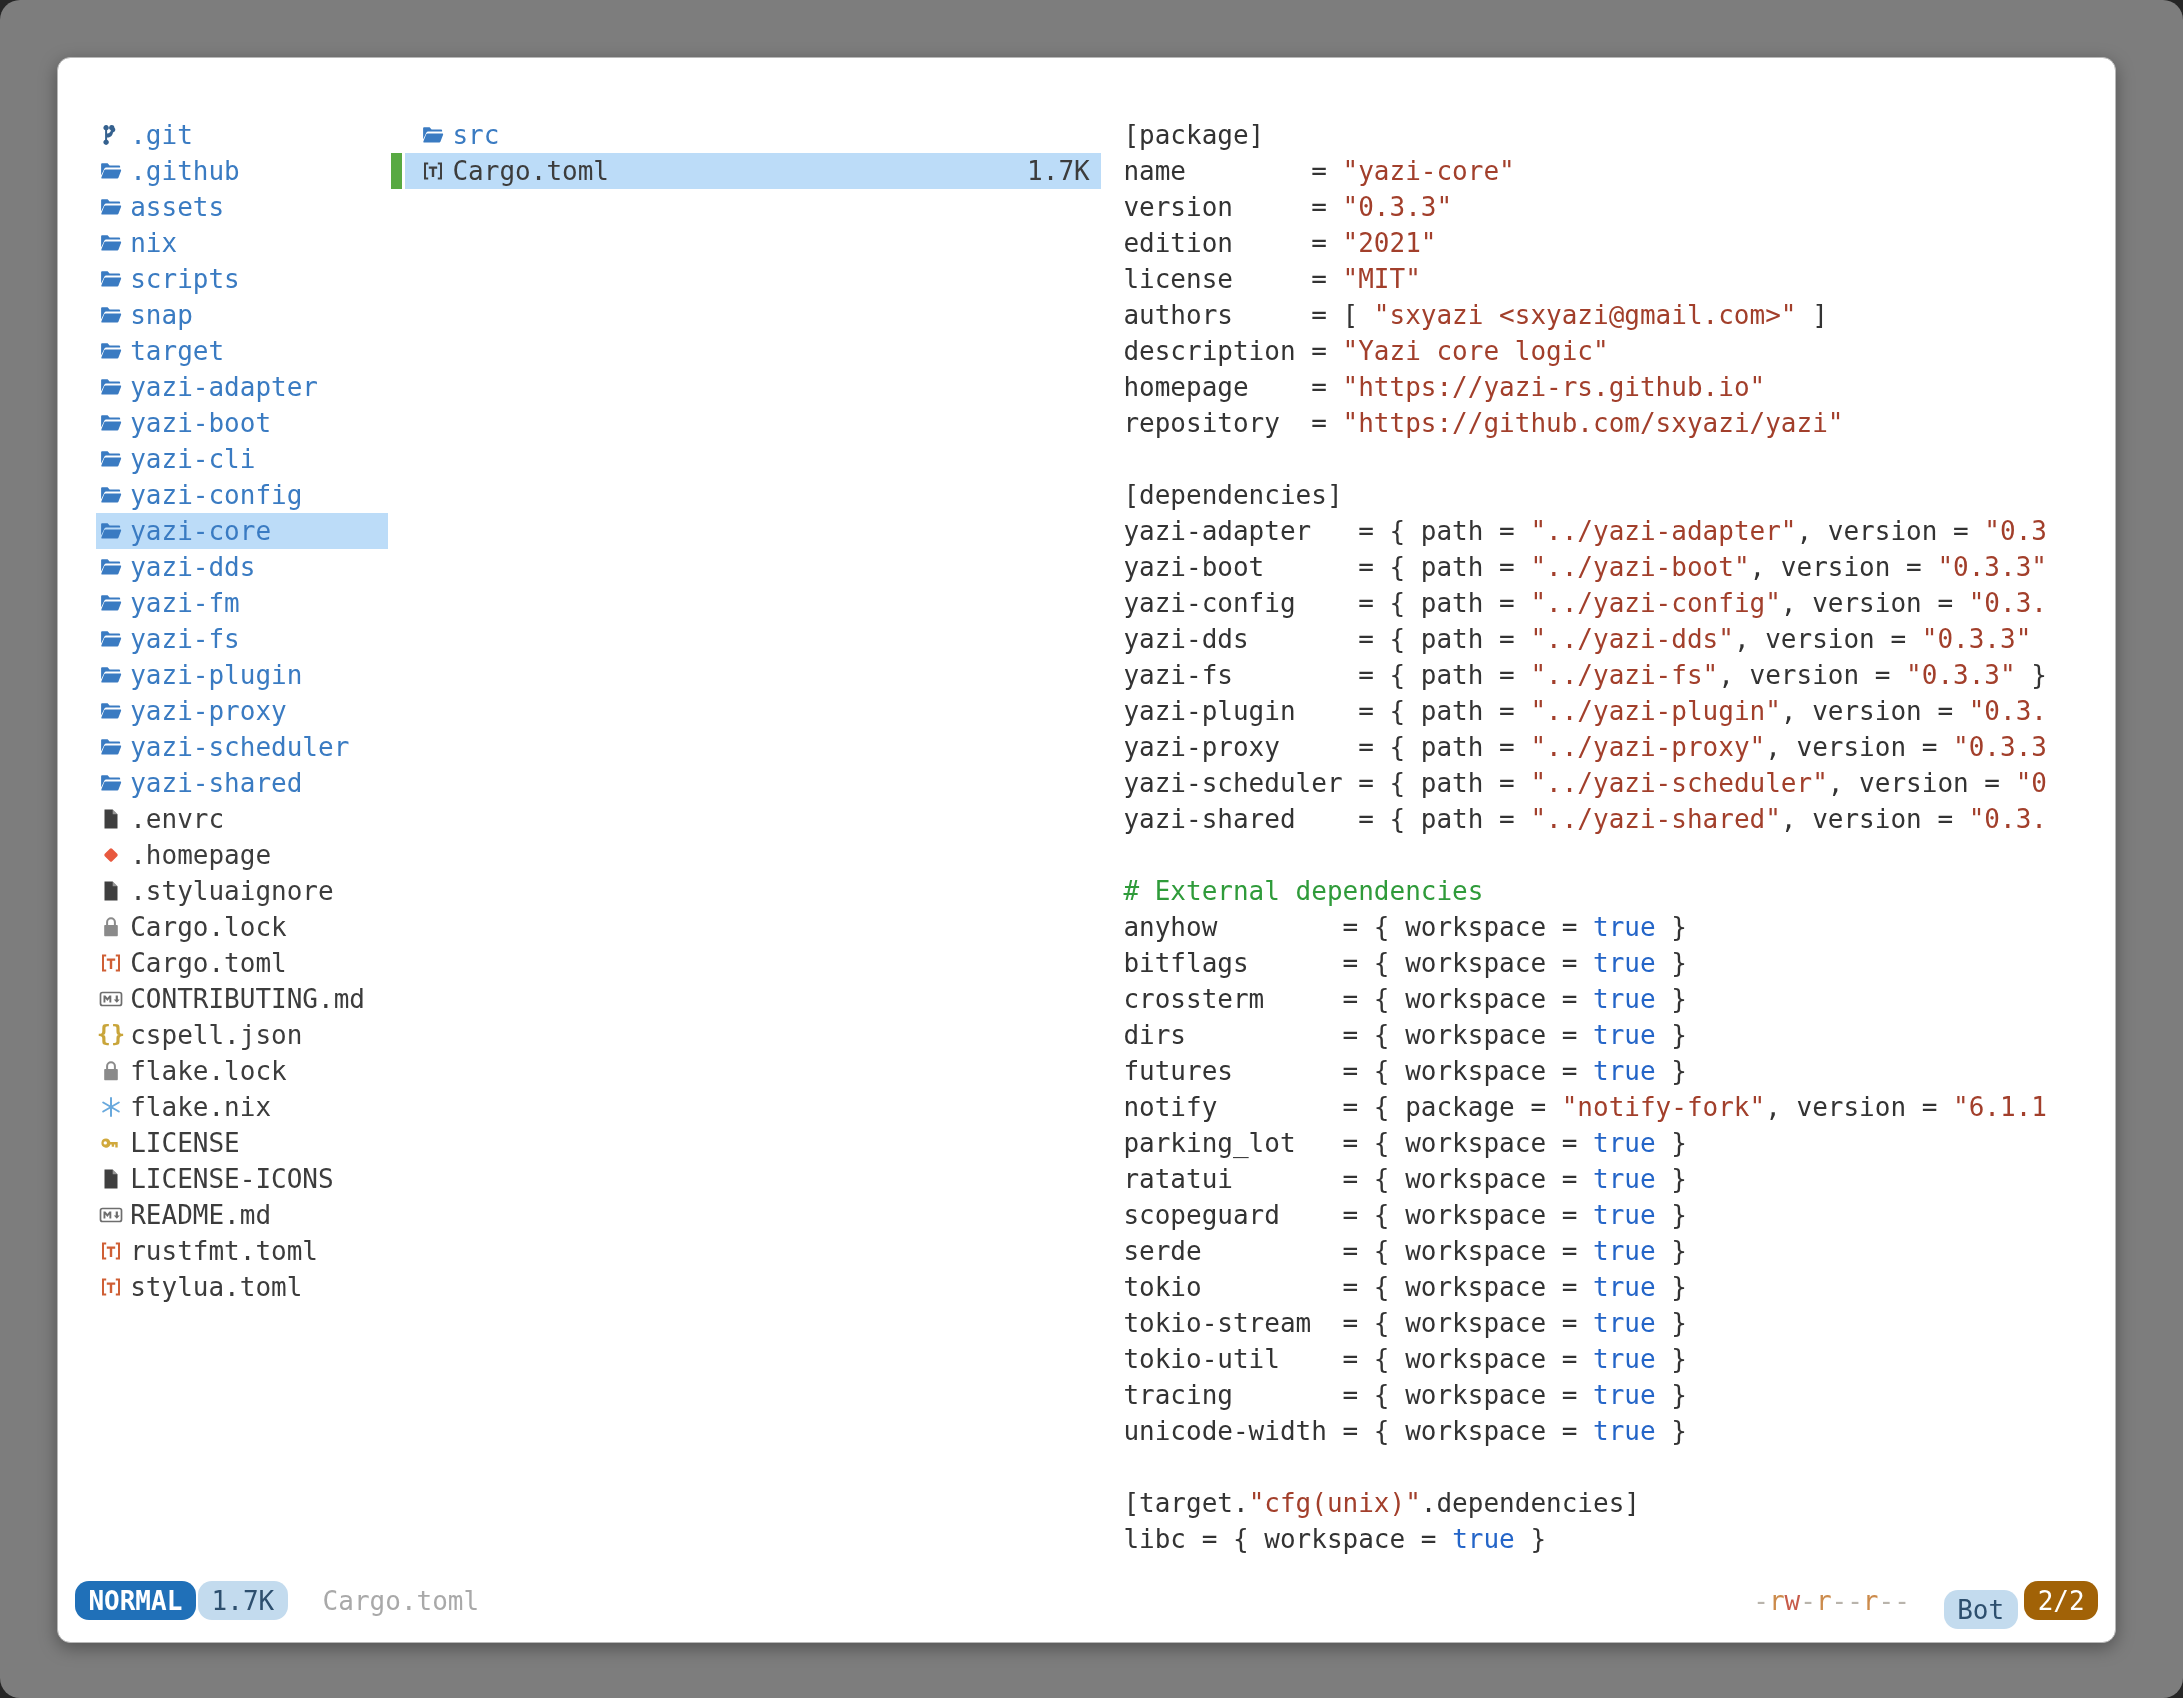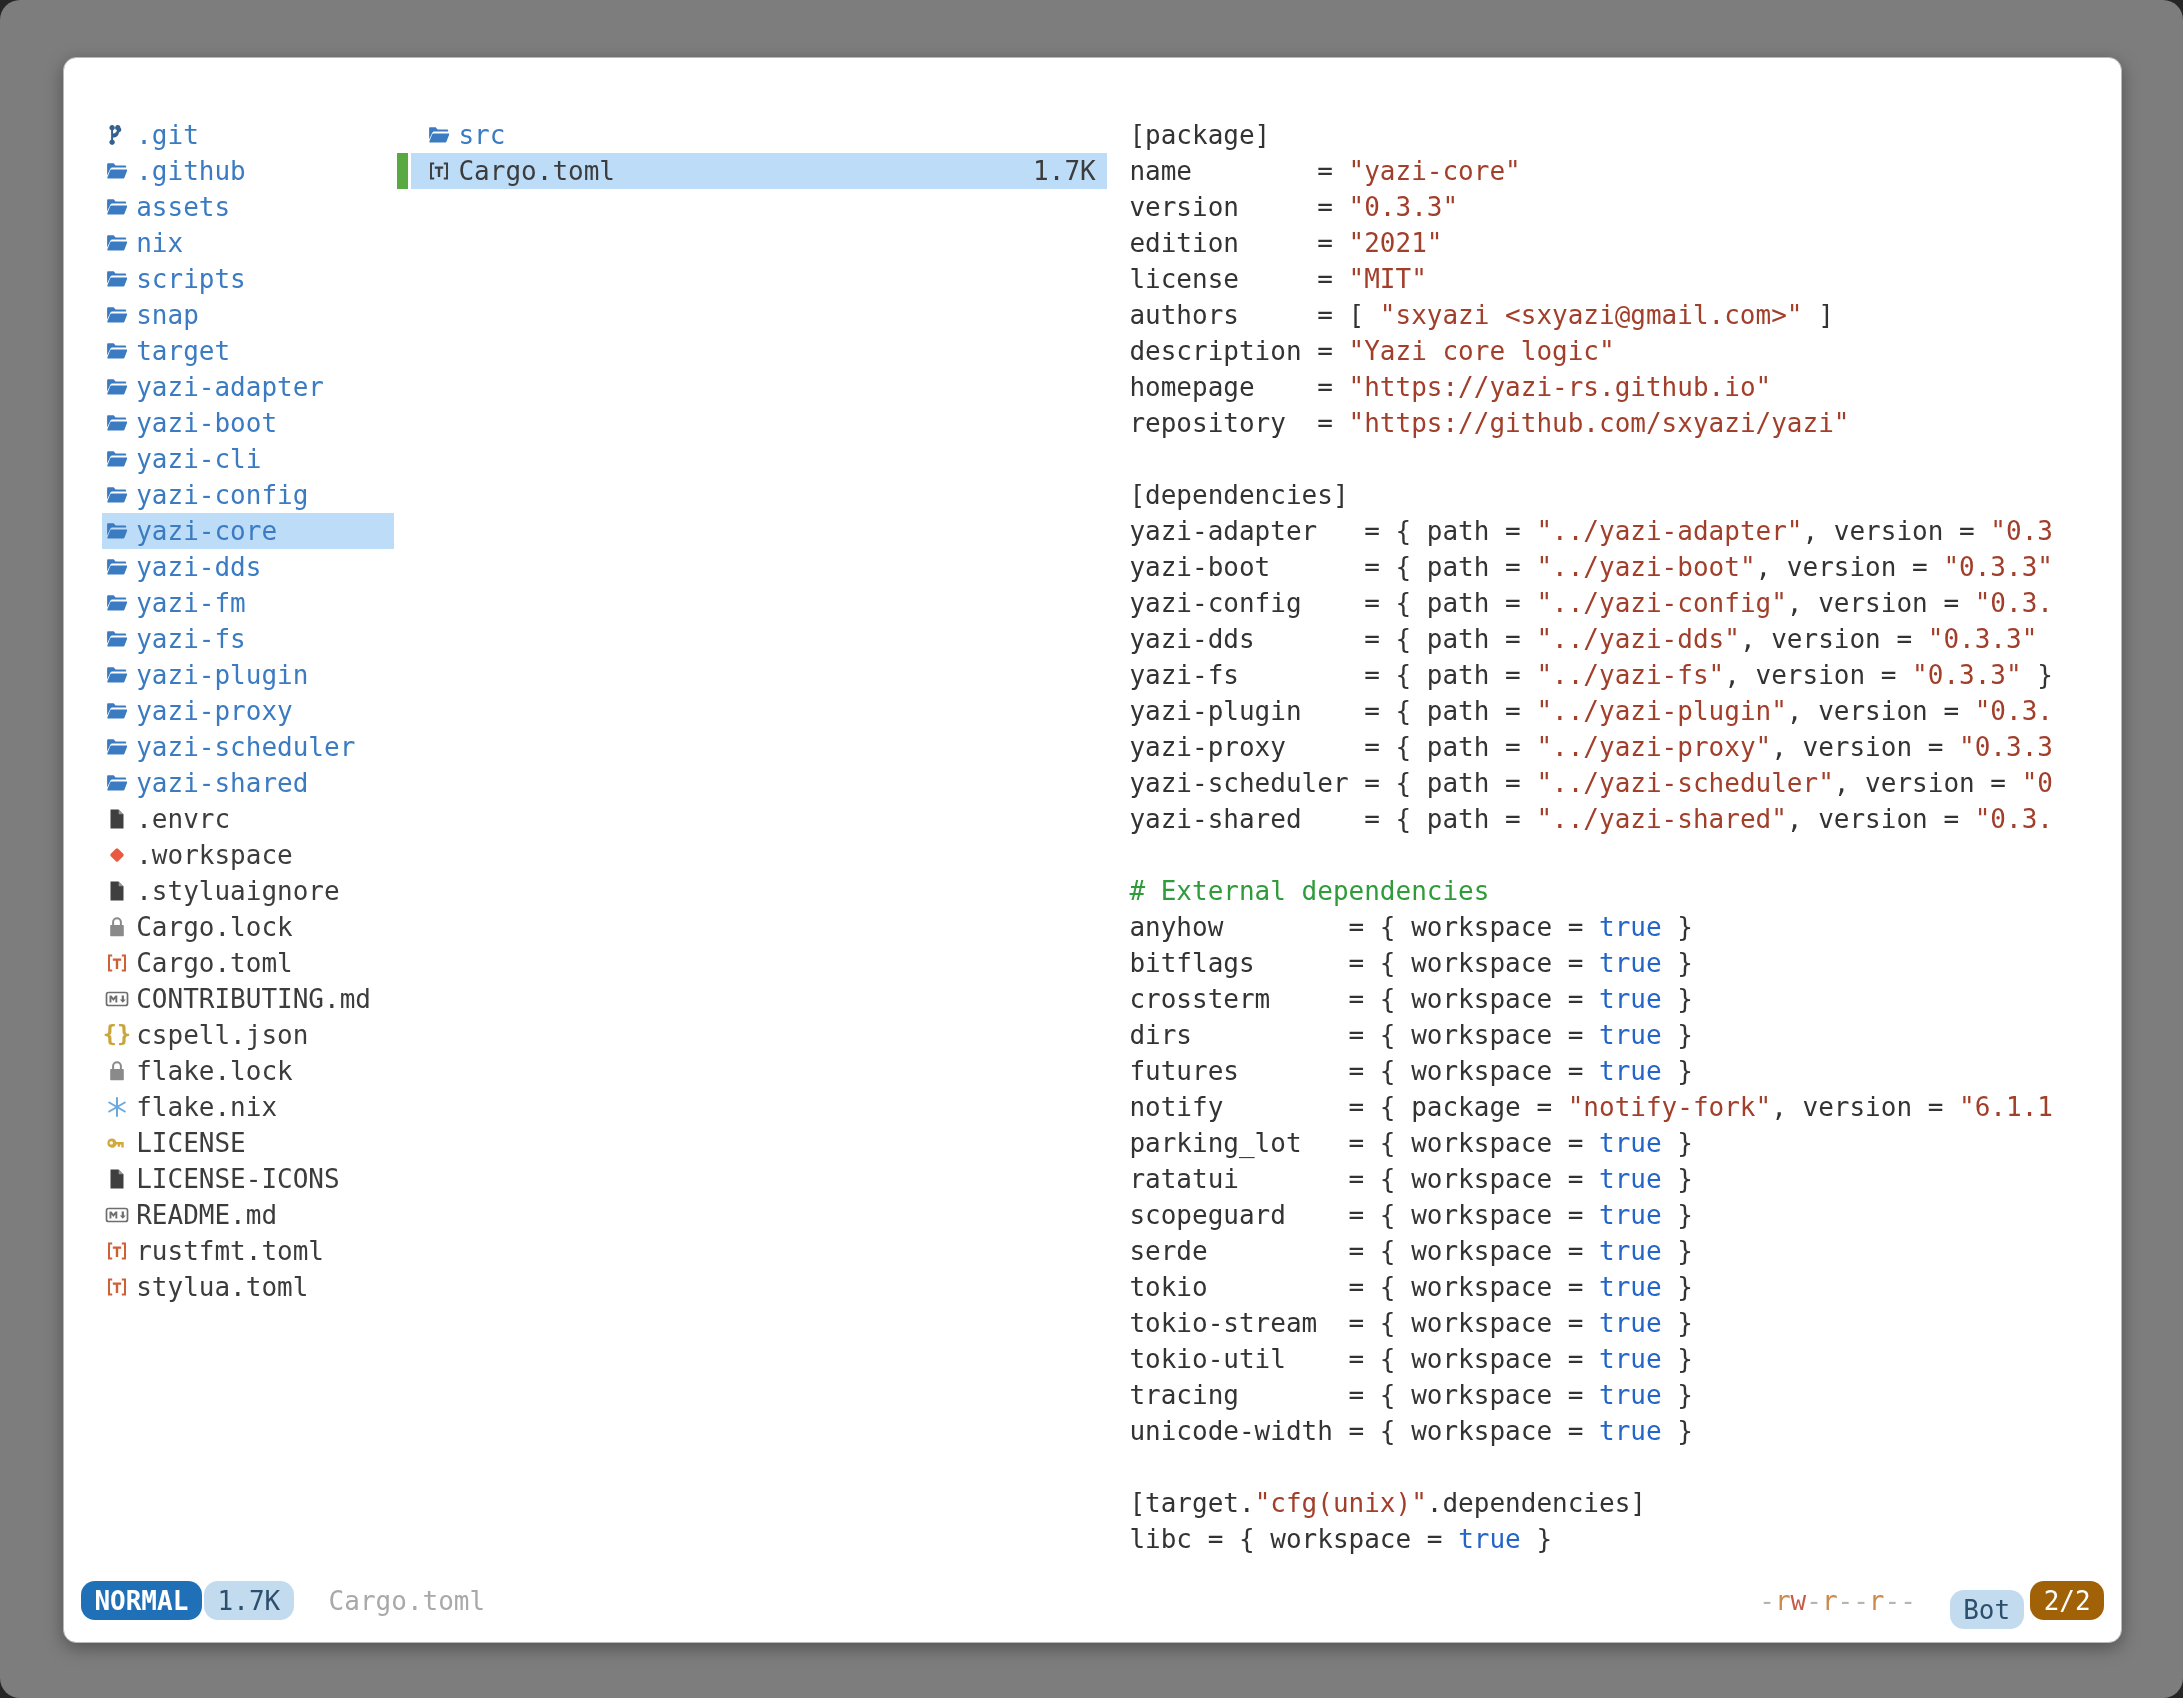".git" .window { left: 63px -> 57px }
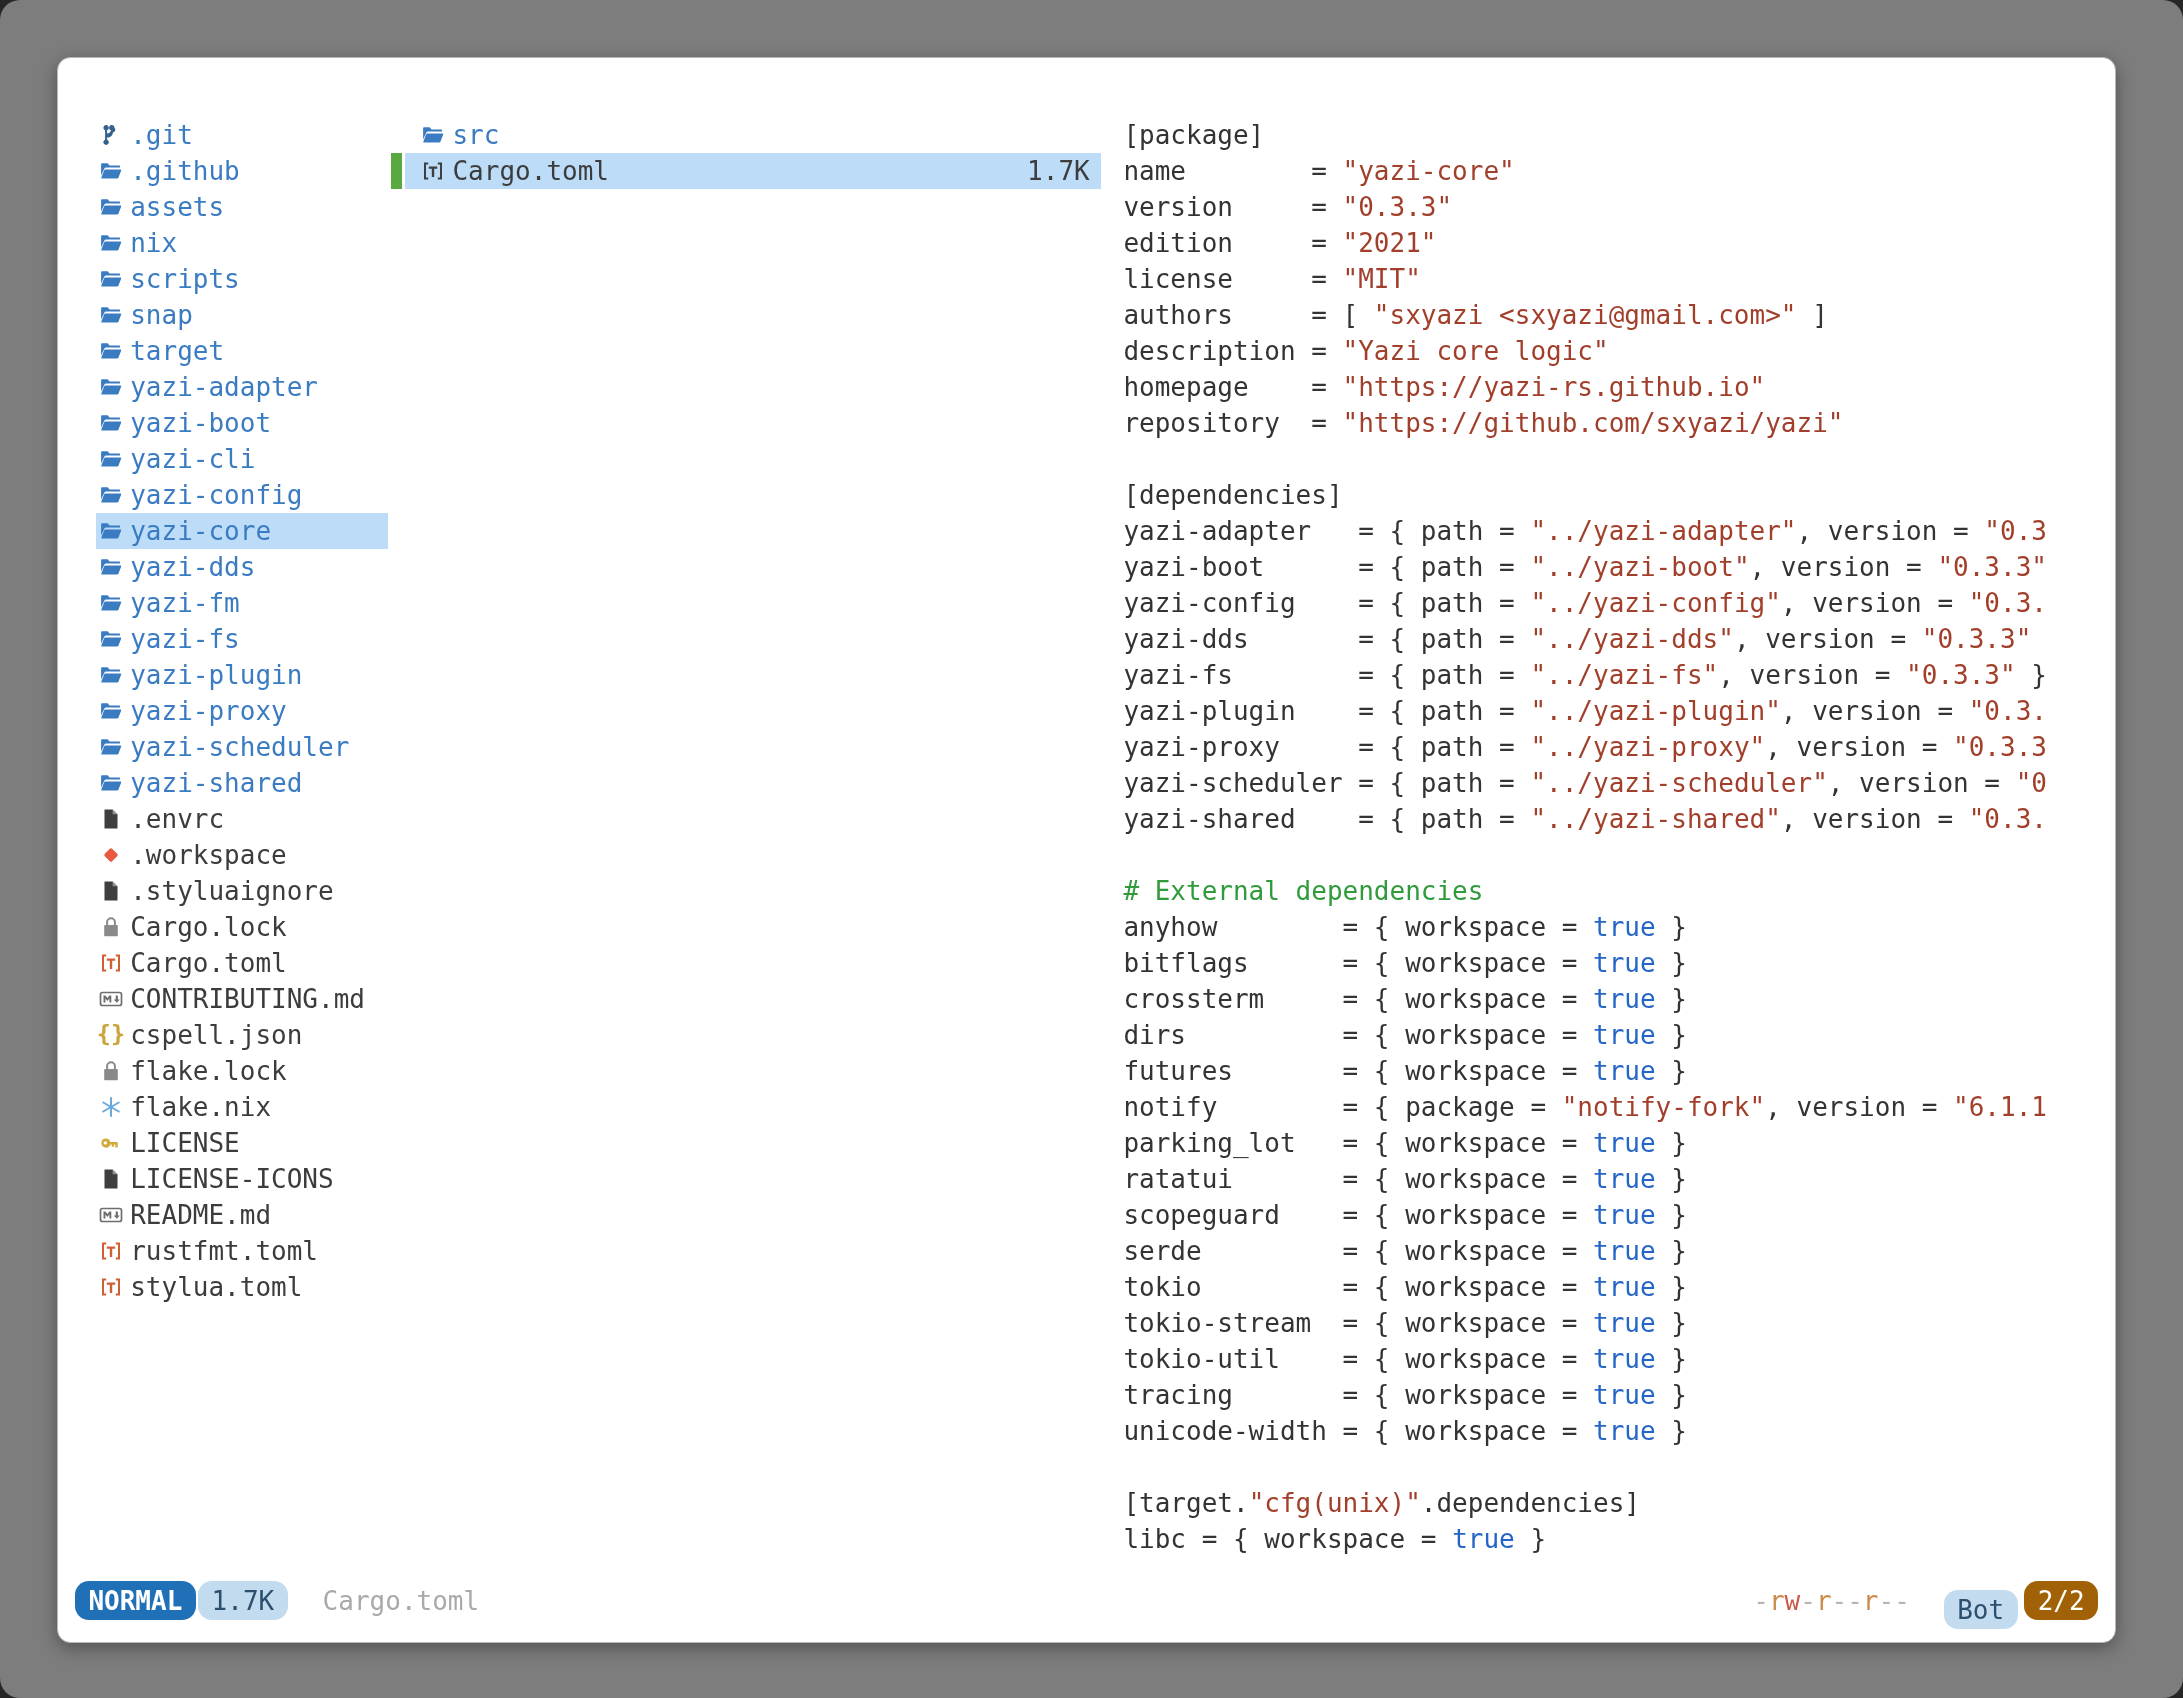".workspace" span.label { text: .workspace -> .homepage }
